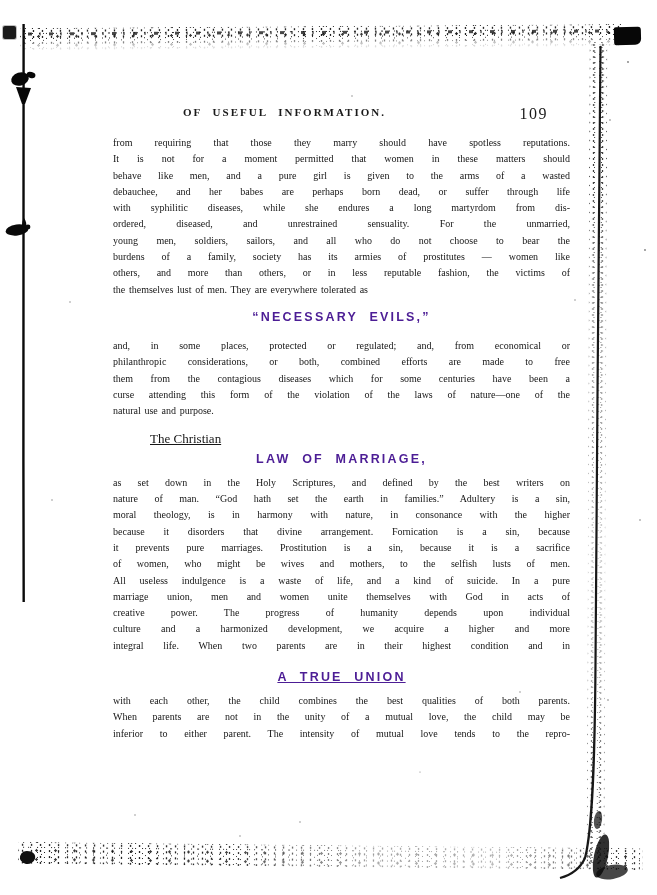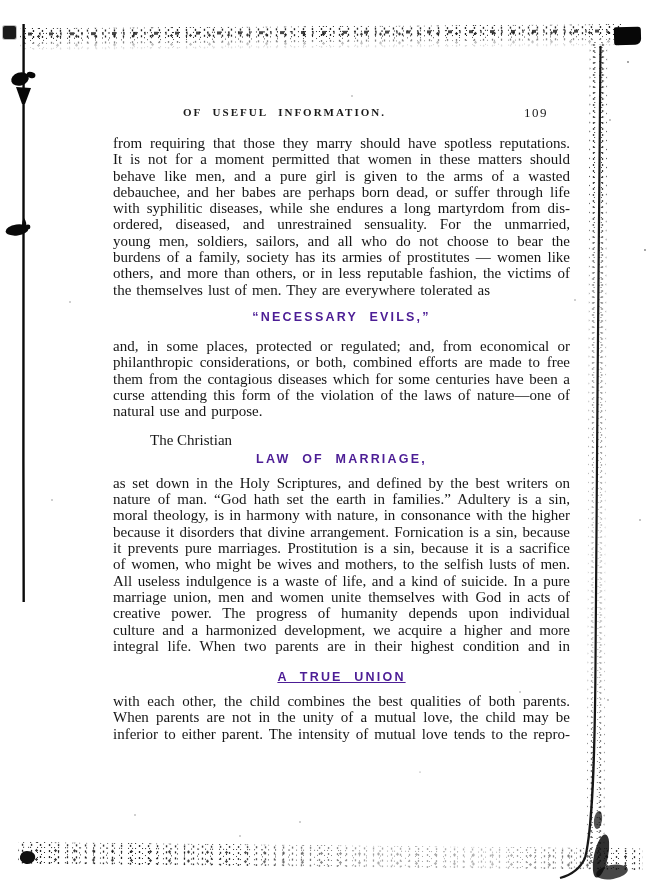"109" .page-number { font-size: 13px -> 16px }
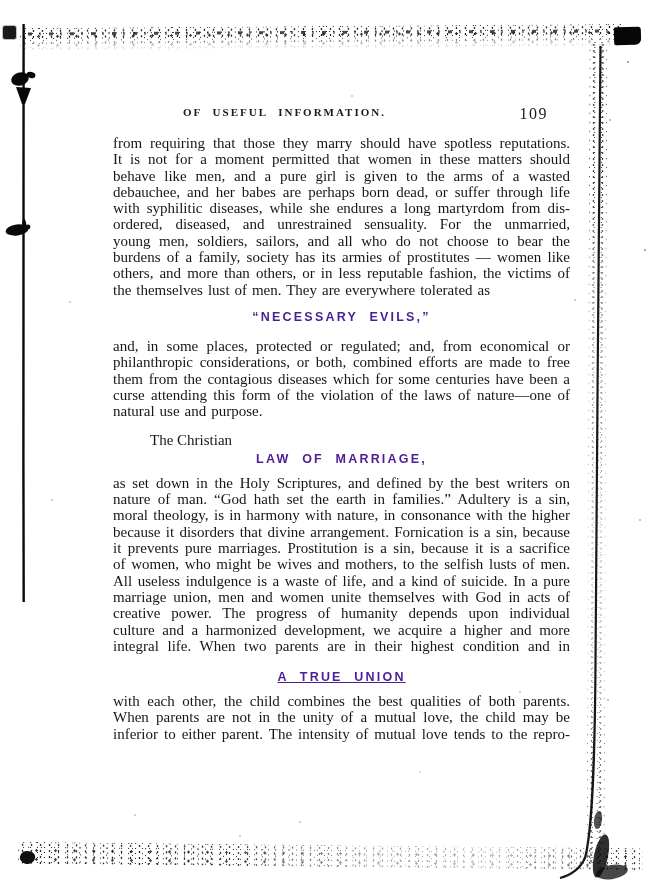"from requiring that those they" .para { font-size: 15px -> 10px }
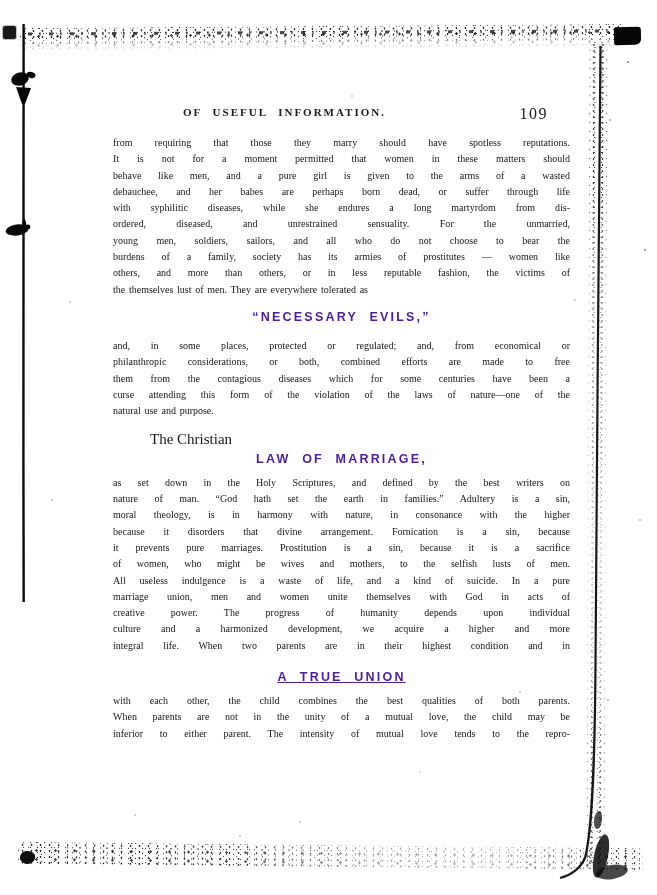"The Christian" .lead-line { font-size: 15px -> 13px; text-decoration: none -> underline }
